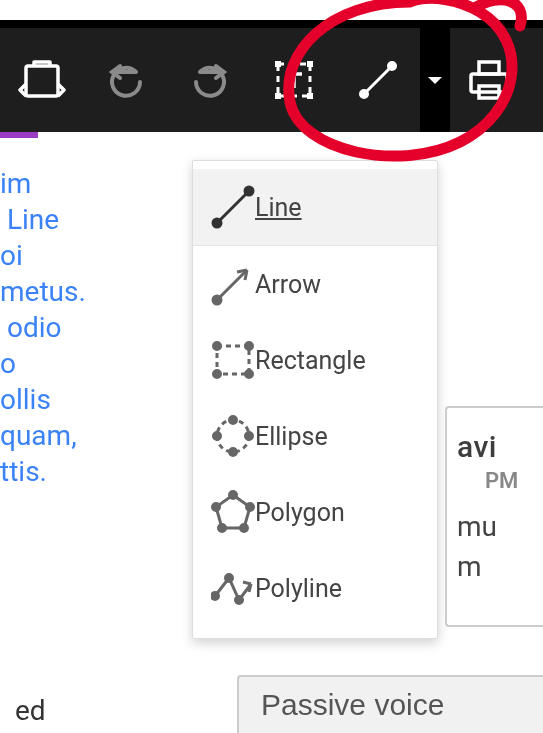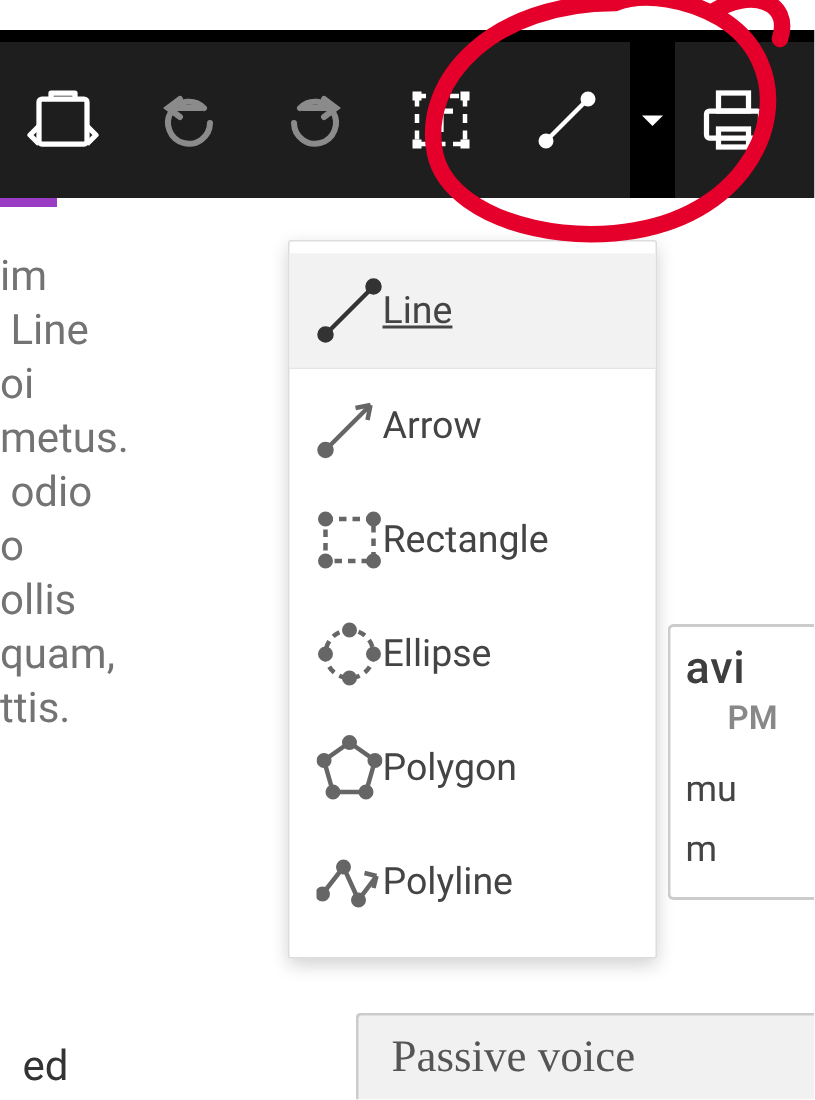"im" .doc-text { color: #737373 -> #3b82f6 }
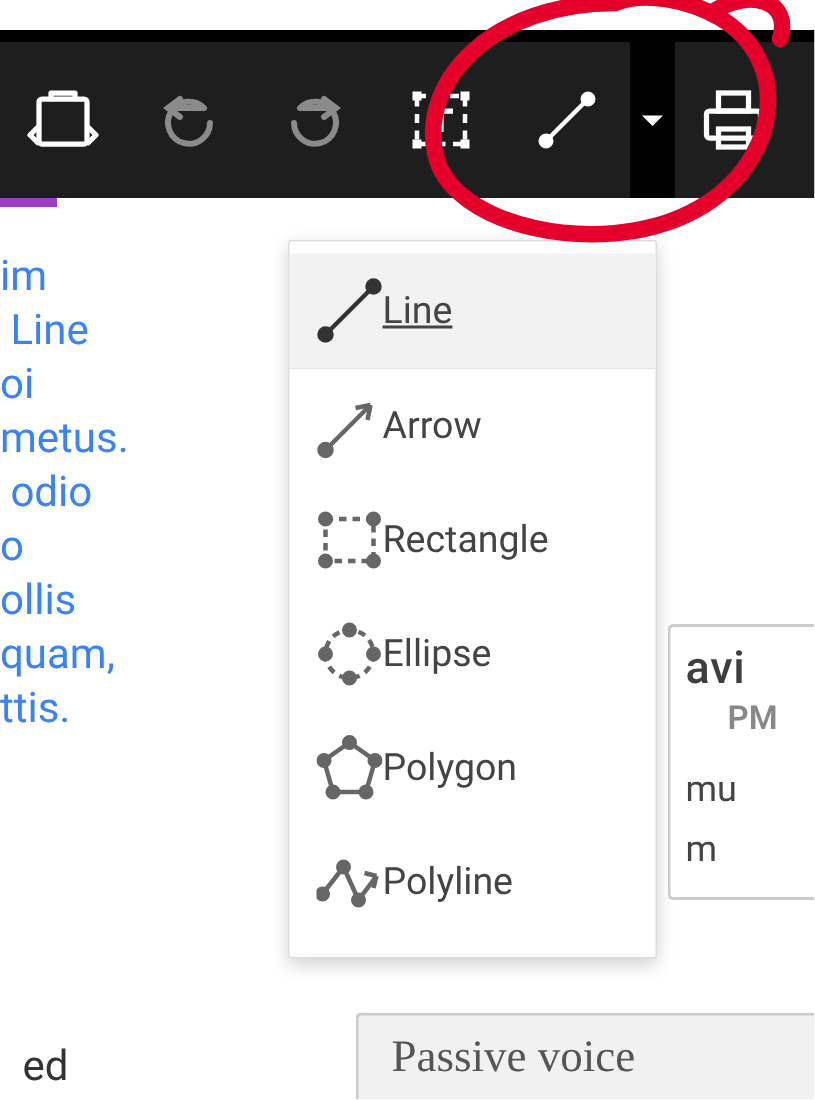"avi" .side-card { height: 184px -> 221px; padding: 10px 0 0 10px -> 21px 0 0 10px; top: 416px -> 406px }
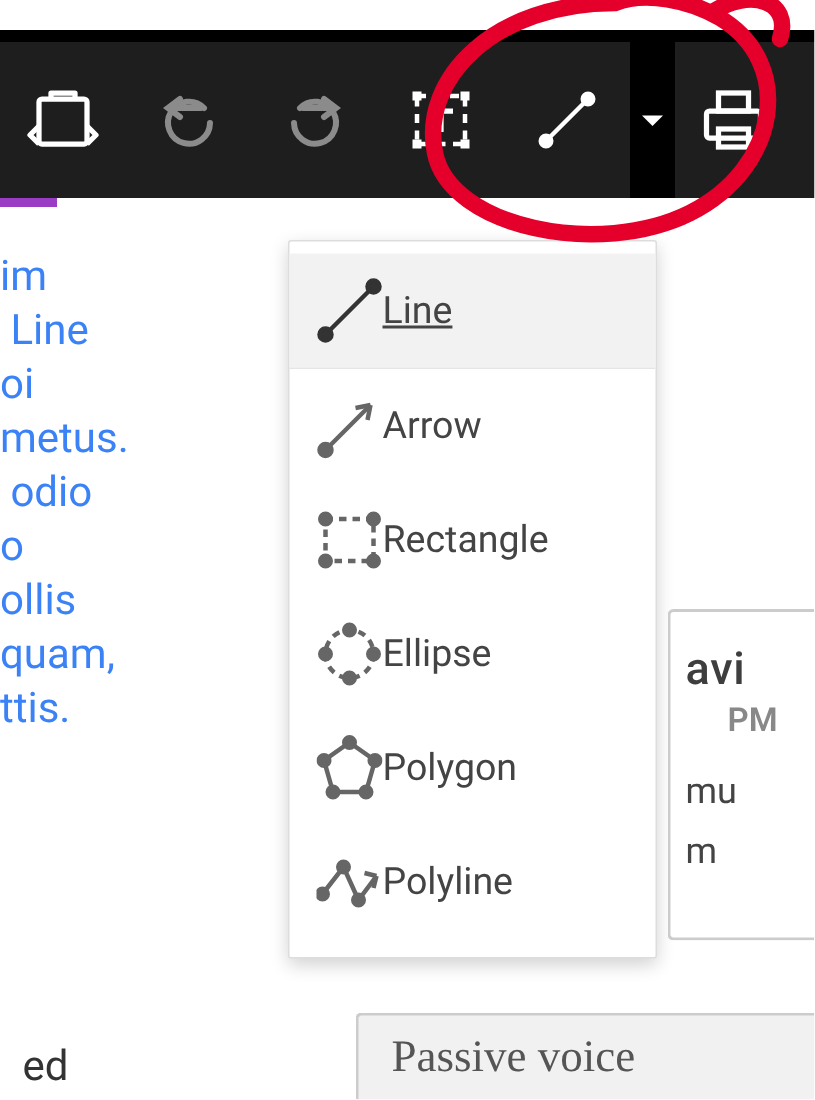"mu" .side-card .l1 { font-size: 24px -> 28px }
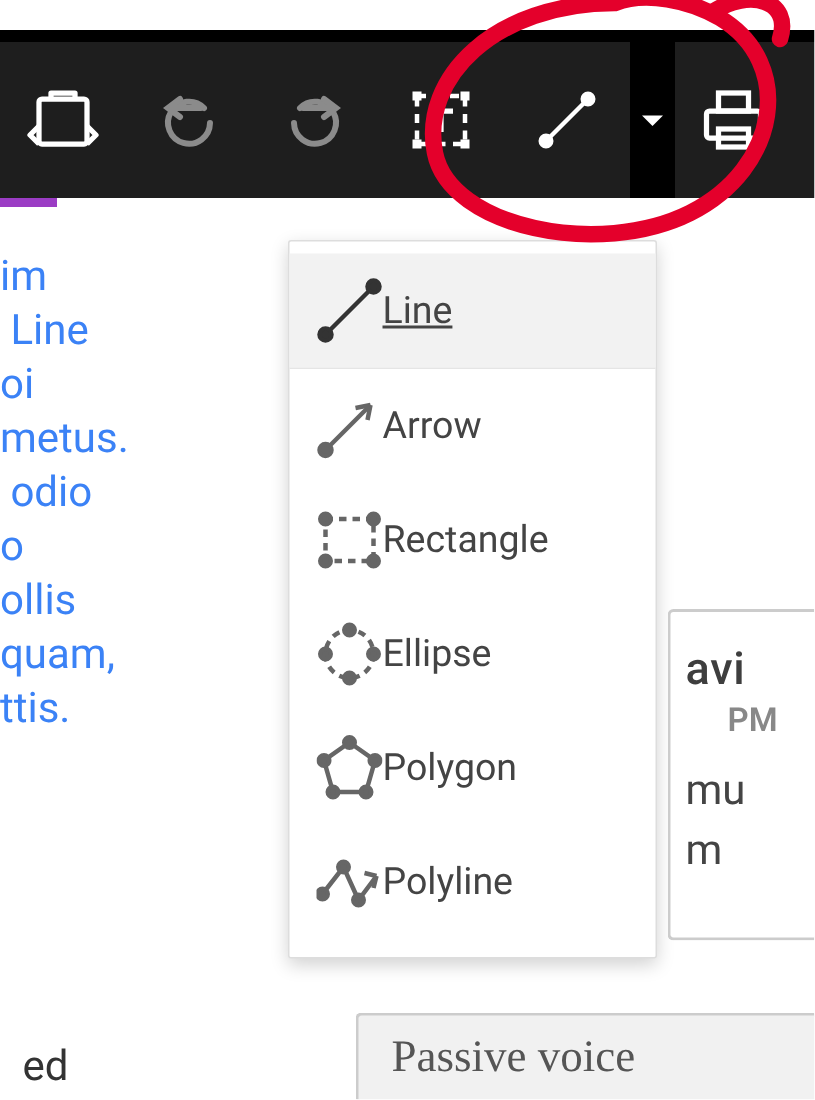"Passive voice" .bottom-box { font-family: Liberation Serif, serif -> Liberation Sans, sans-serif }
